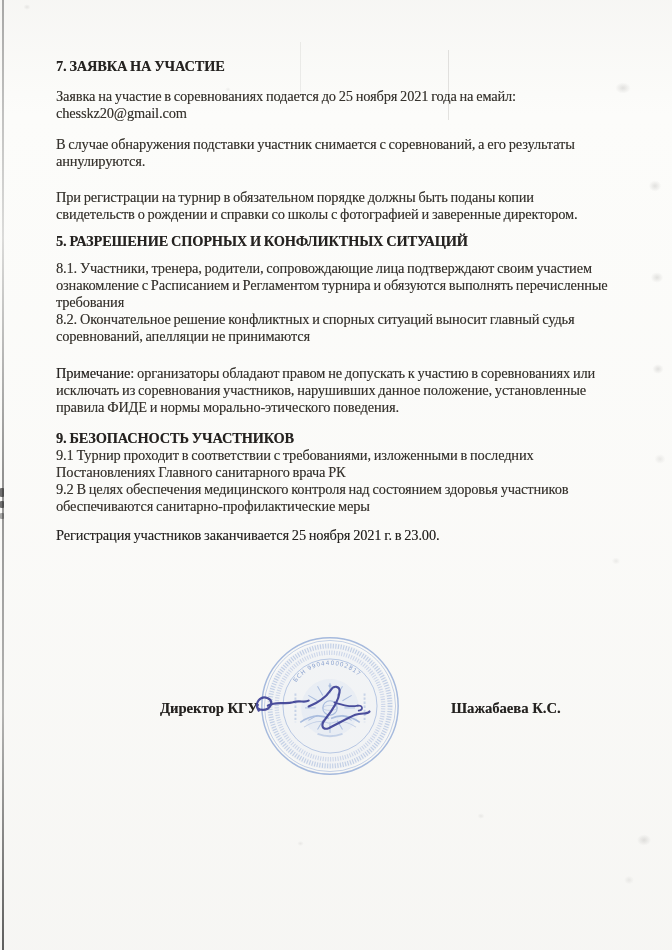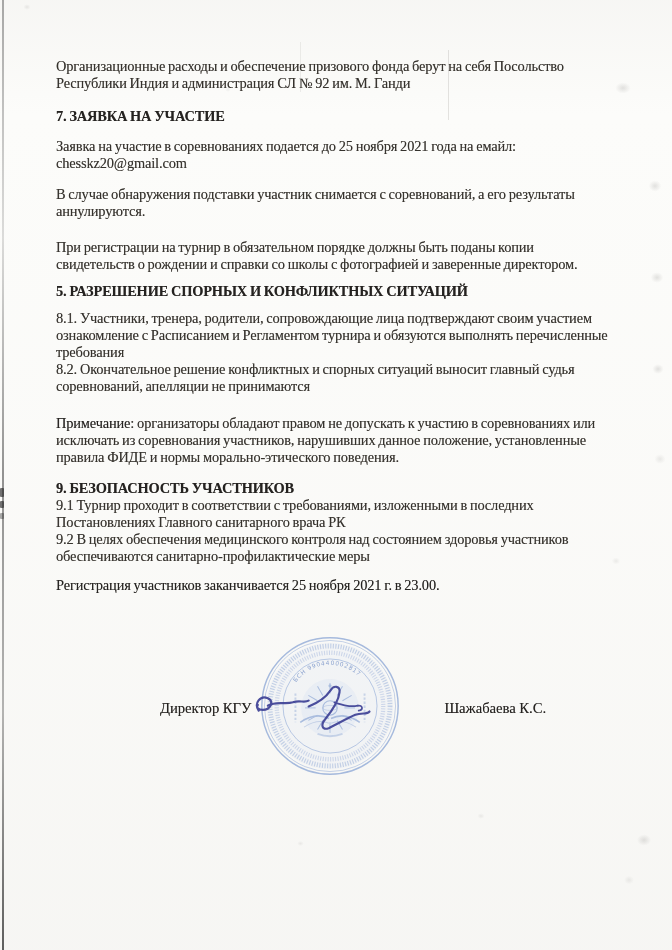"Организационные расходы и обеспечение" p.para { html: <p>Организационные расходы и обеспечение призового фонда берут на себя Посольство Республики Индия и администрация СЛ № 92 им. М. Ганди</p> -> none }
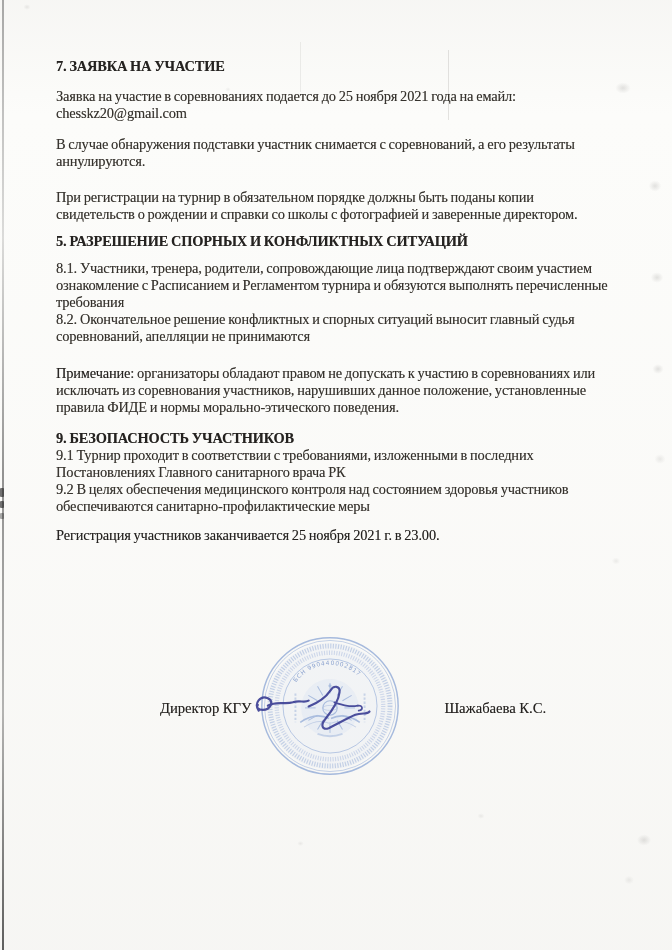"Директор КГУ" .sign-row { font-weight: 400 -> 700 }
